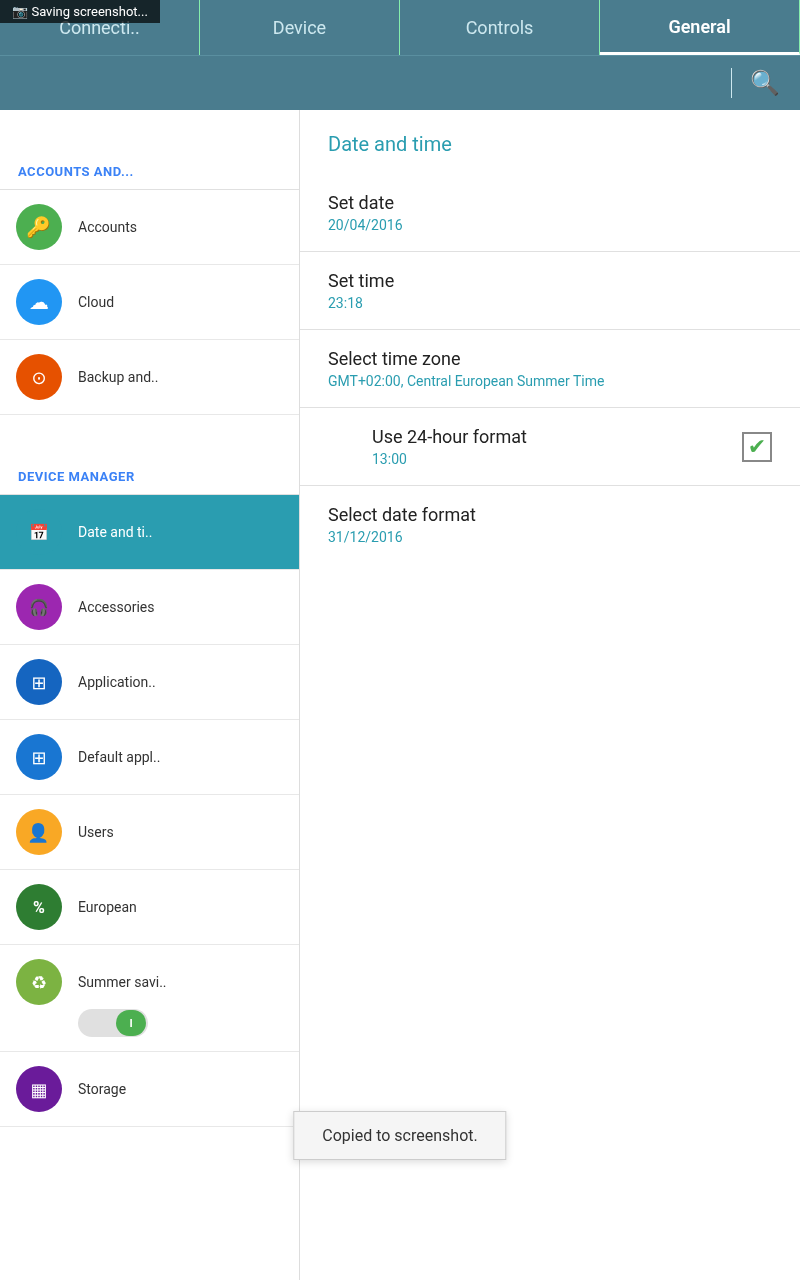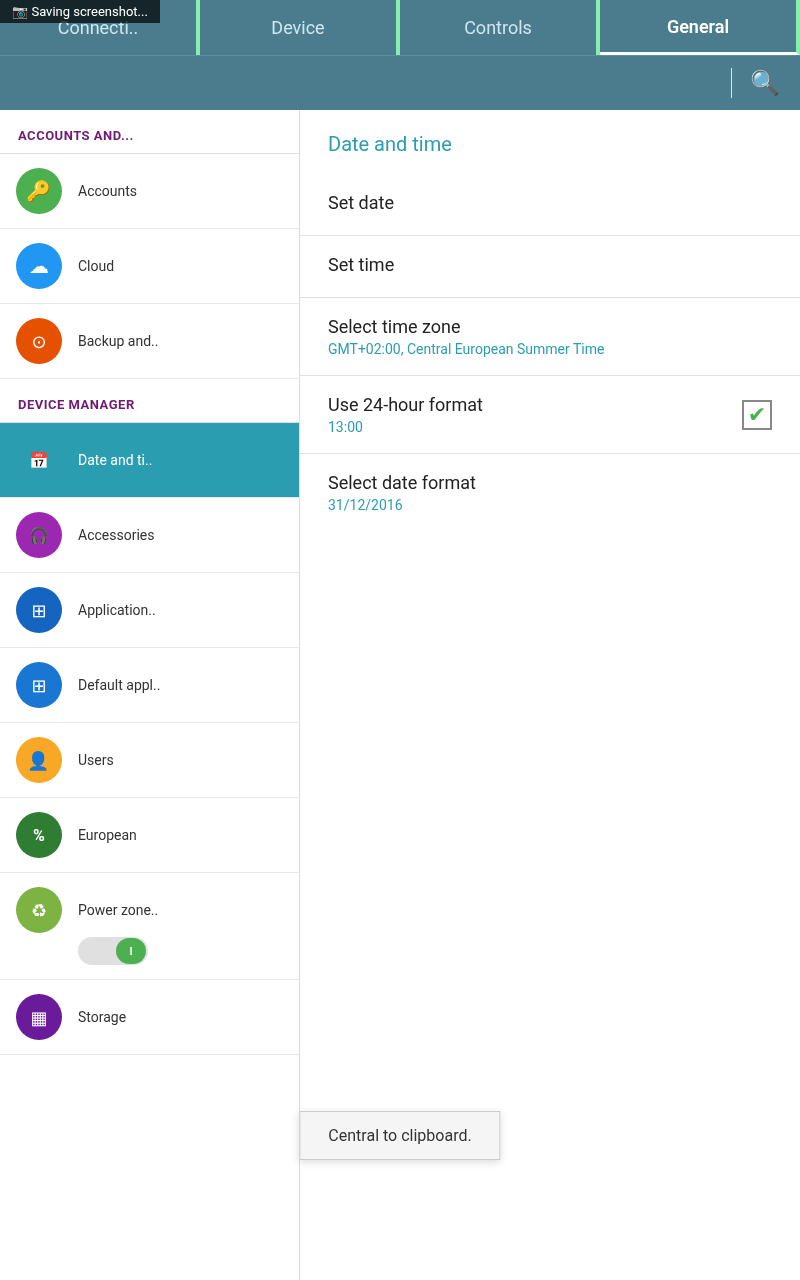"Connecti.." .top-tab { border-right: 4px solid #86efac -> 1px solid #86efac }
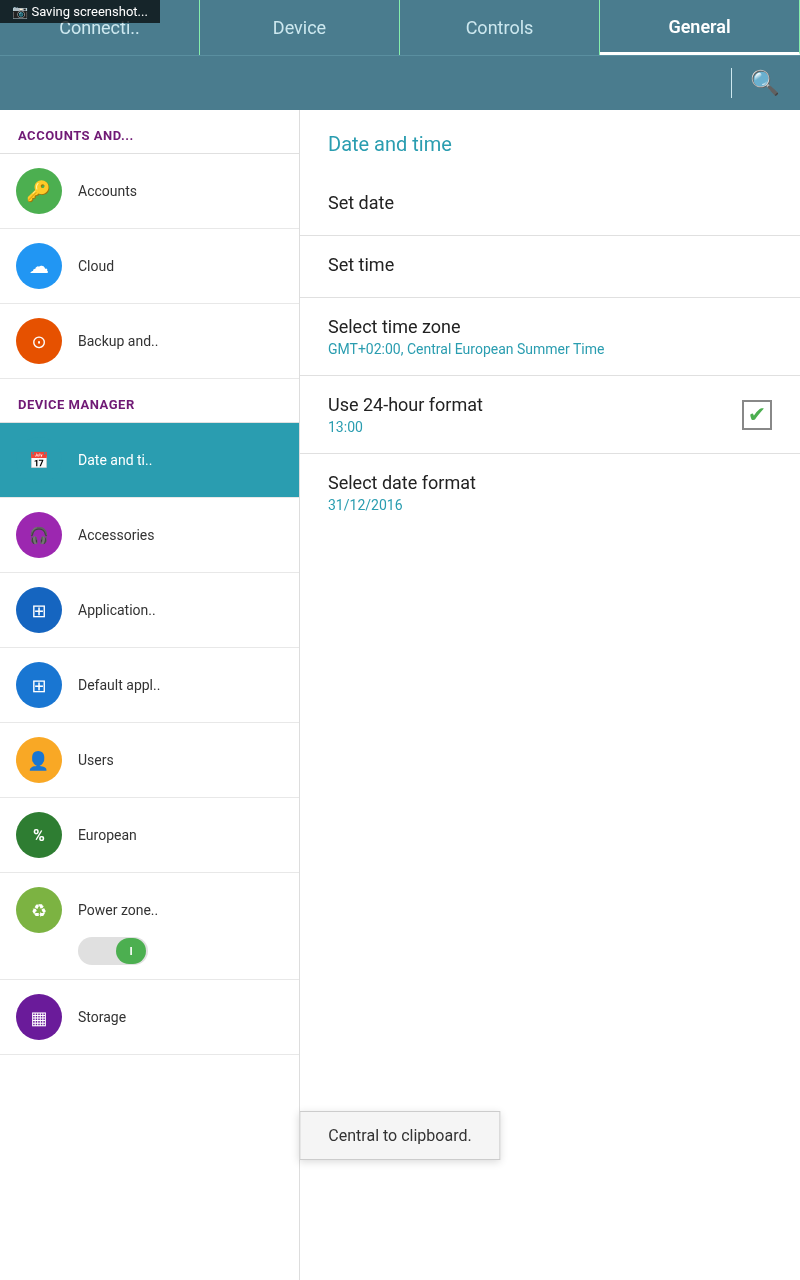"ACCOUNTS AND..." .section-header { color: #701a75 -> #3b82f6; margin-top: none -> 36px }
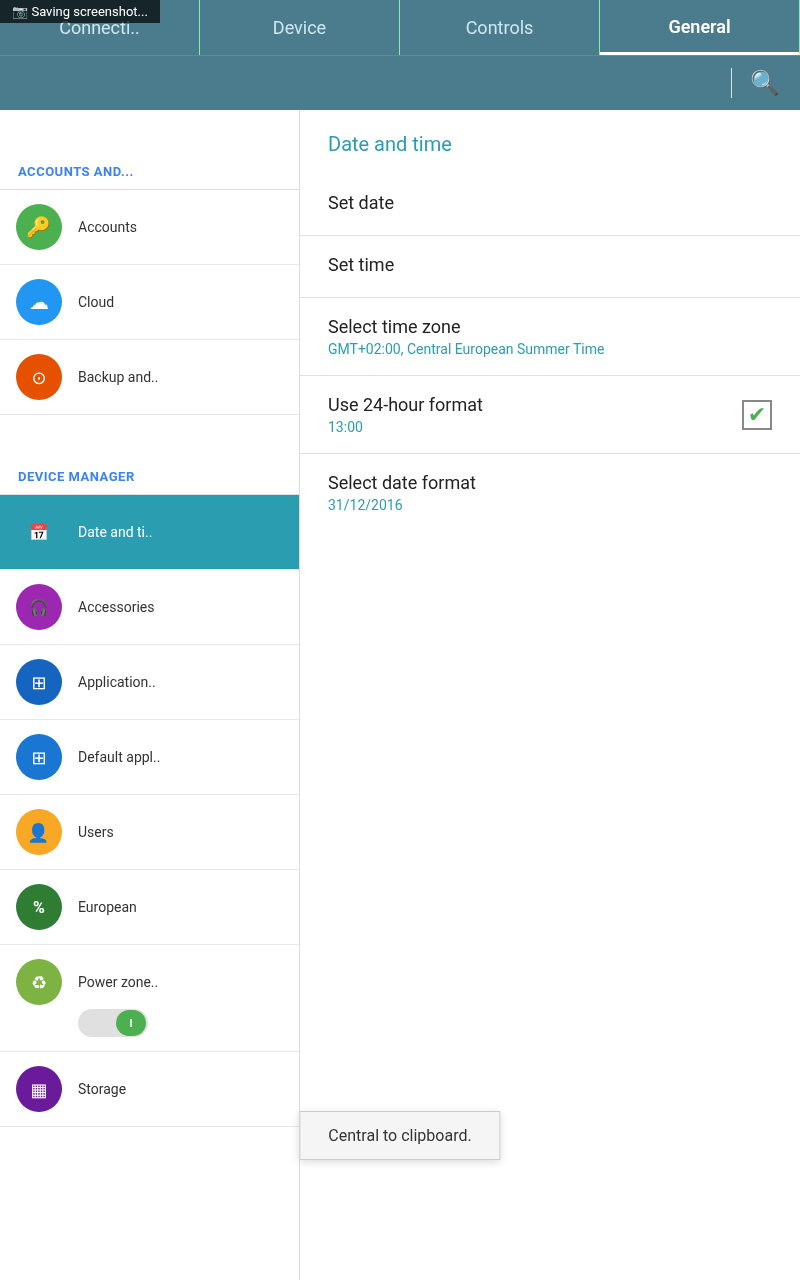"20/04/2016" div.setting-value { html: none -> <div>20/04/2016</div> }
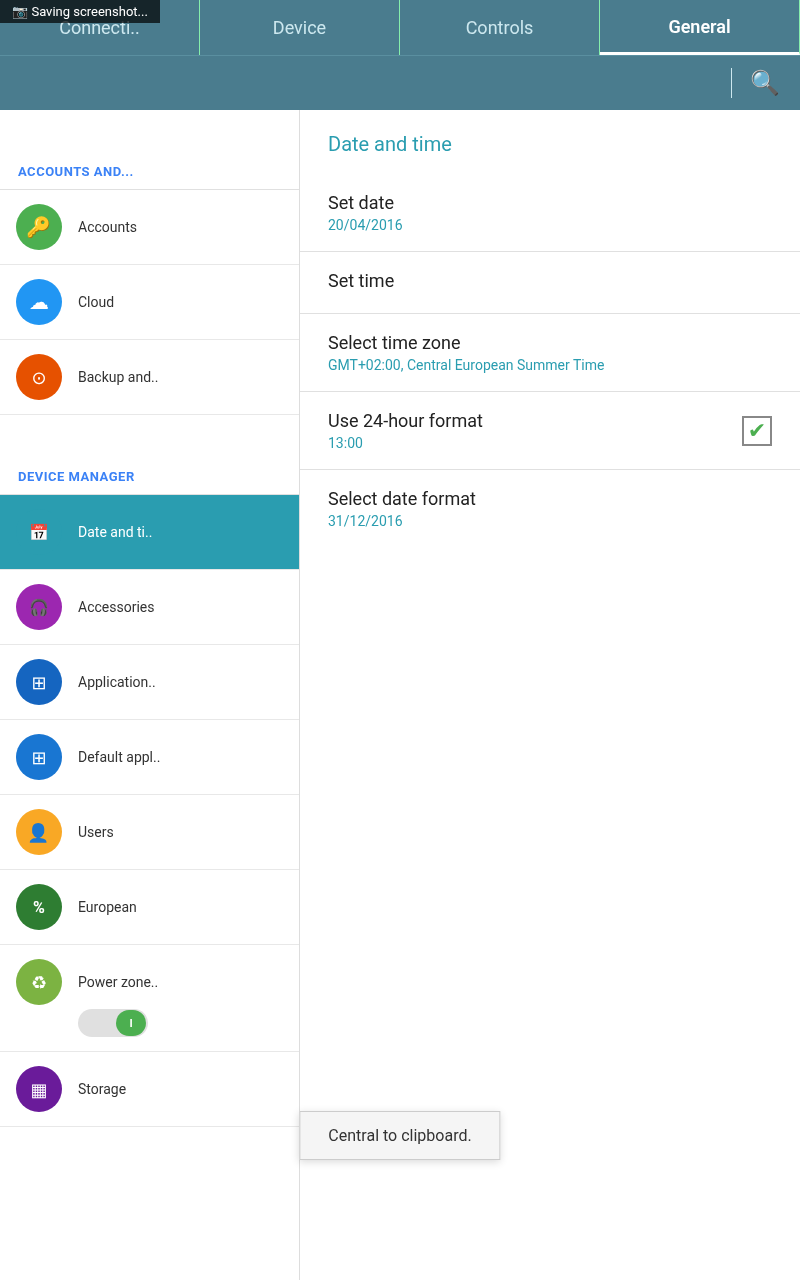"23:18" div.setting-value { html: none -> <div>23:18</div> }
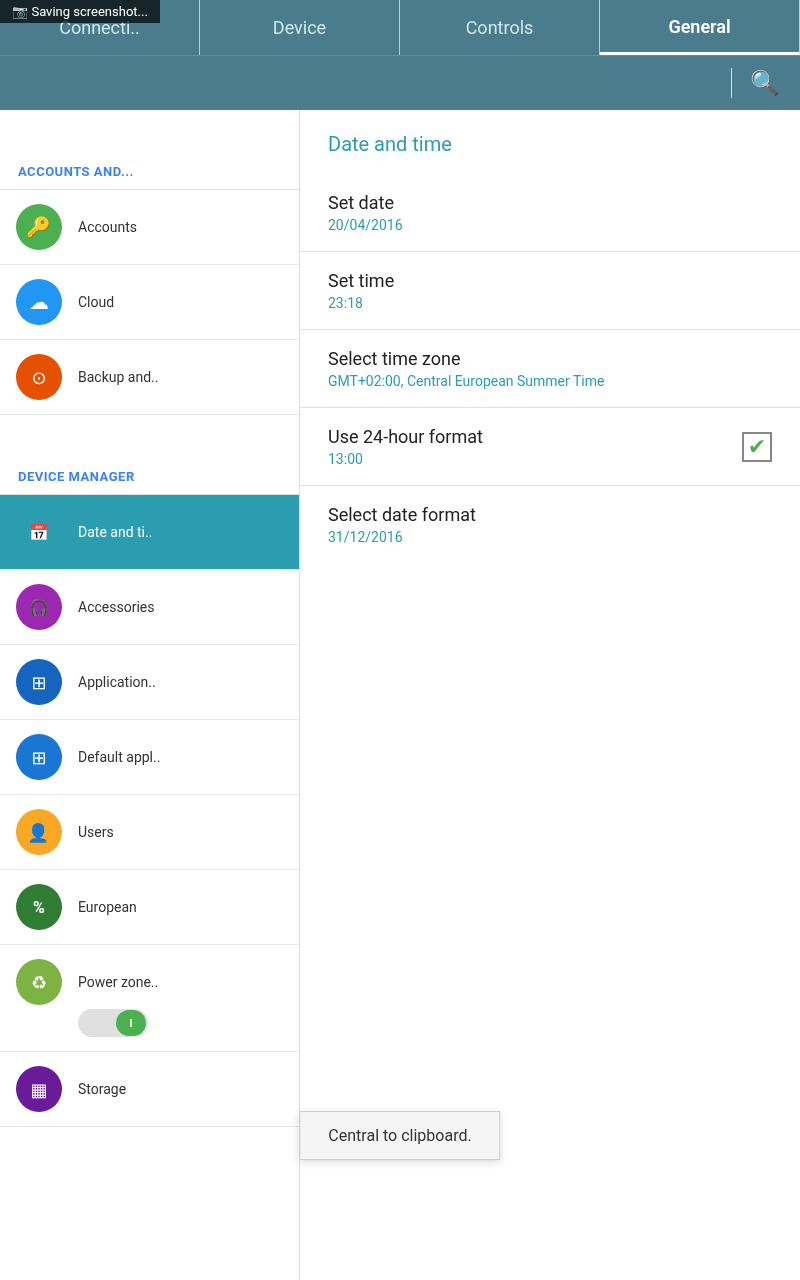"Use 24-hour format" .checkbox-row { margin-left: none -> 44px }
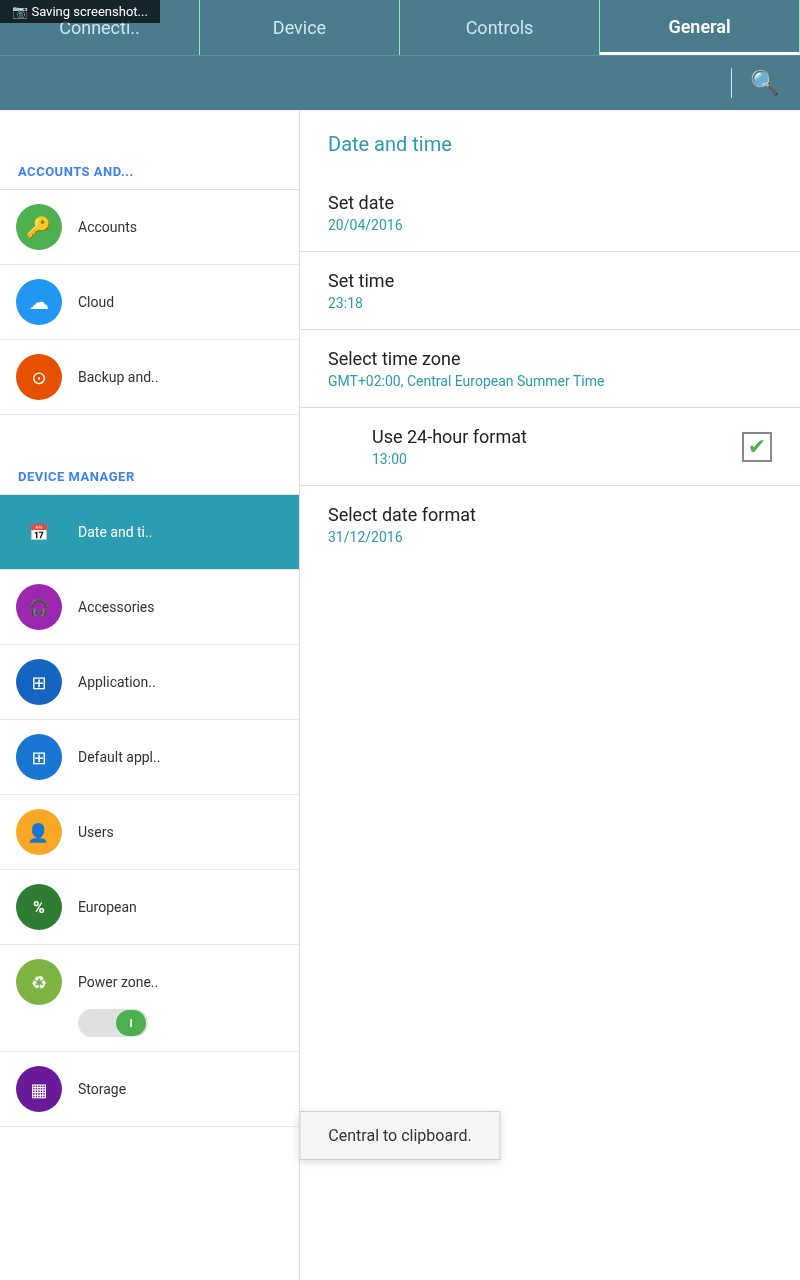"Power zone.." span.item-label { text: Power zone -> Summer savi }
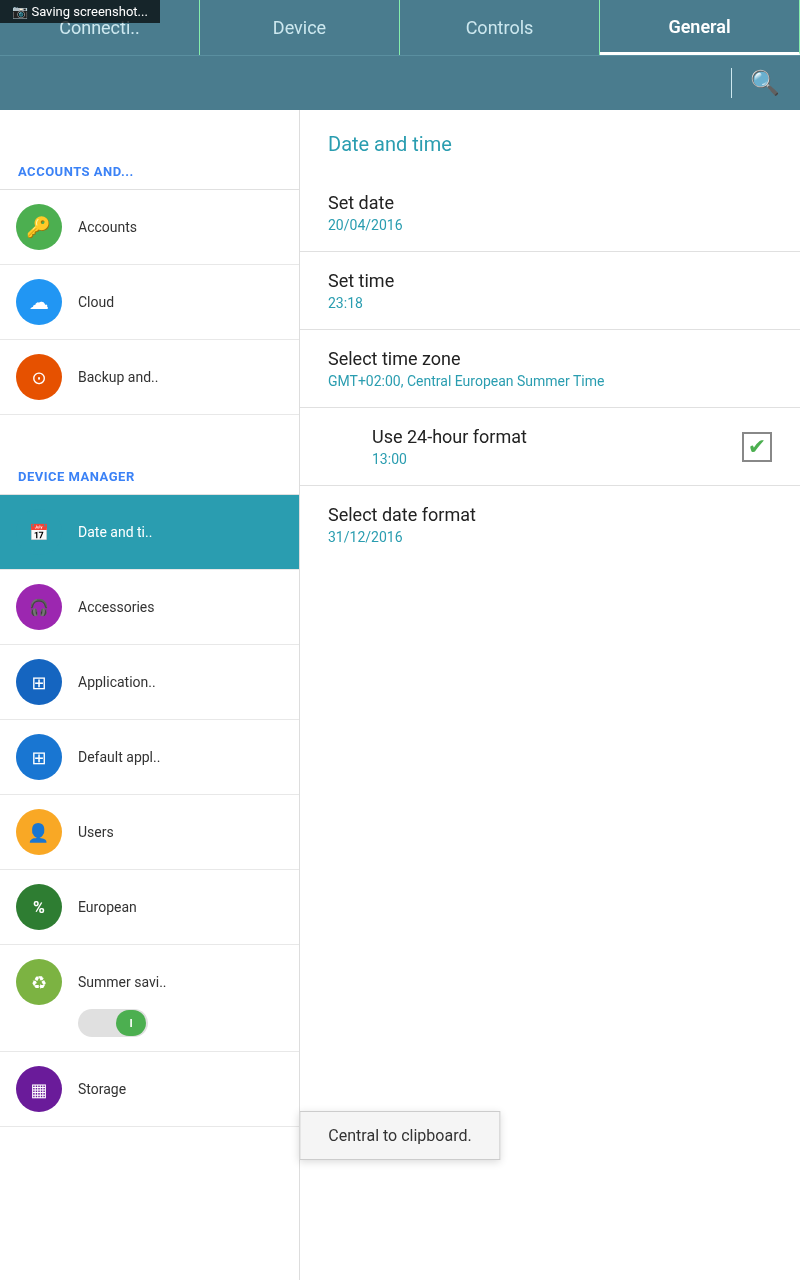"Central to clipboard." span { text: Central to clipboard -> Copied to screenshot }
